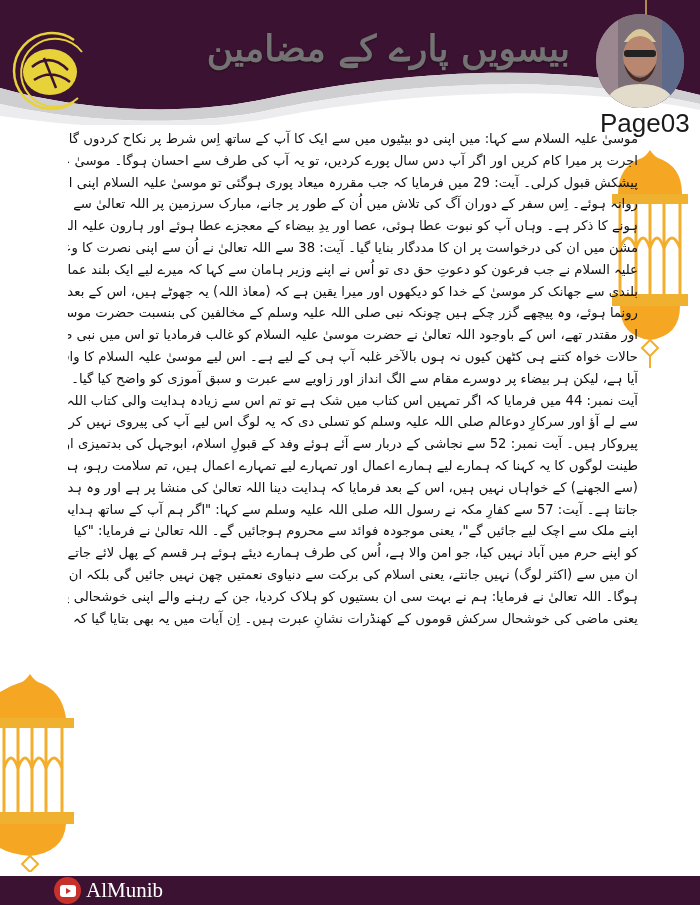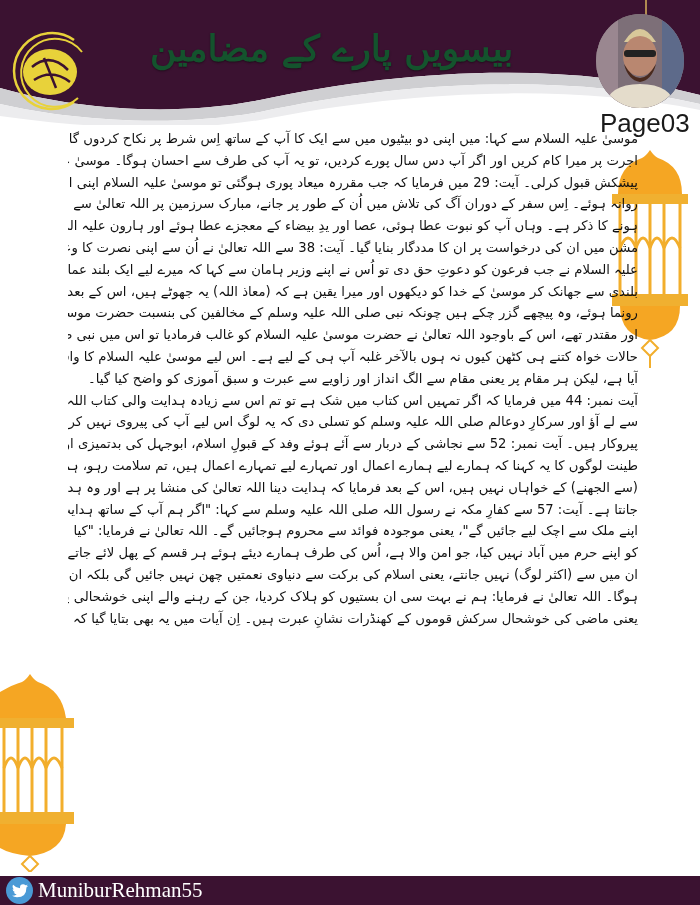"بیسویں پارے کے مضامین" .title { color: #14532d -> #737373; text-align: left -> right }
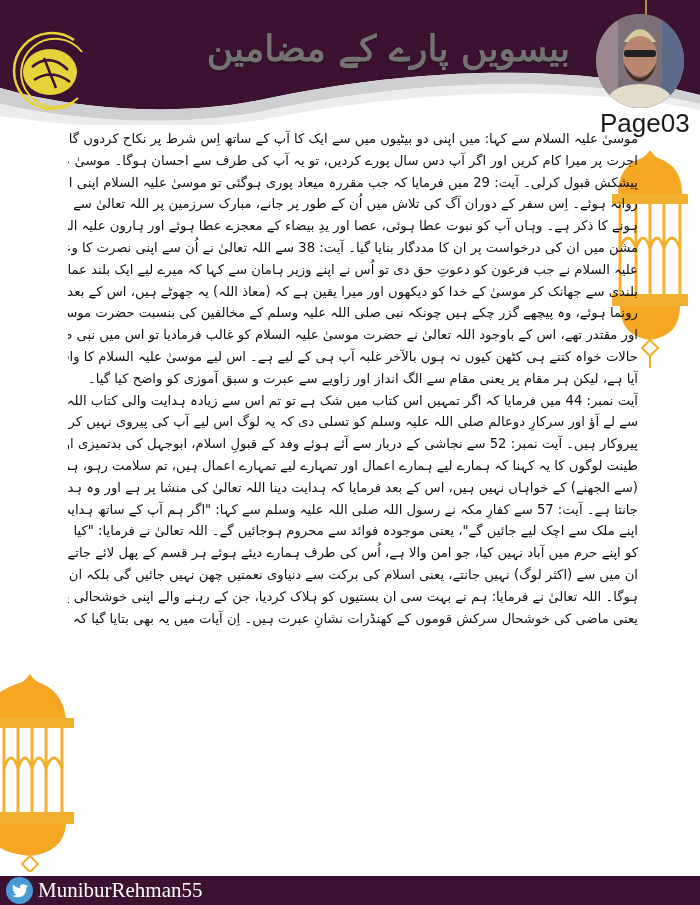"آیا ہے، لیکن ہر مقام" span.line { text: مقام پر یعنی -> بیضاء پر دوسرے }
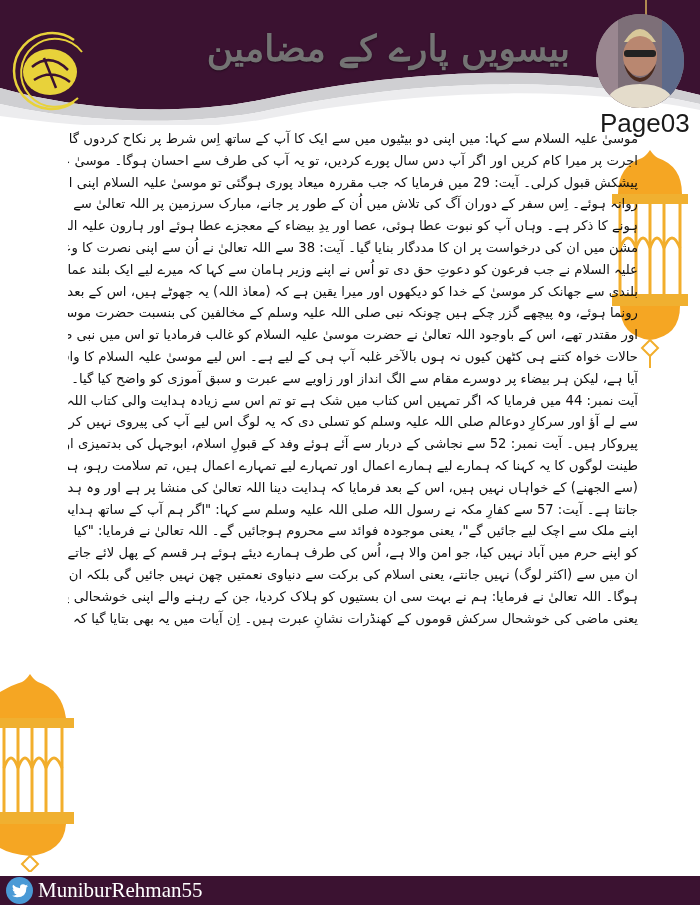"AlMunib" div.item { html: none -> <div> <span> <svg> <rect></rect> <path></path> </svg> </span> <span>AlMunib</span> </div> }
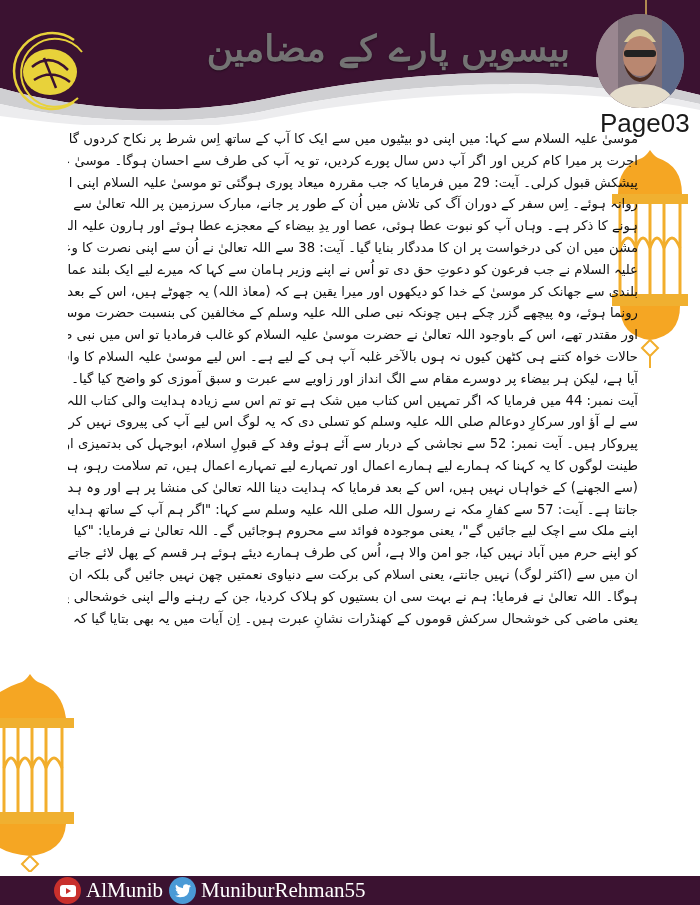"MuniburRehman55" div.item { html: <div> <span> <svg> <path></path> </svg> </span> <span>MuniburRehman55</span> </div> -> none }
